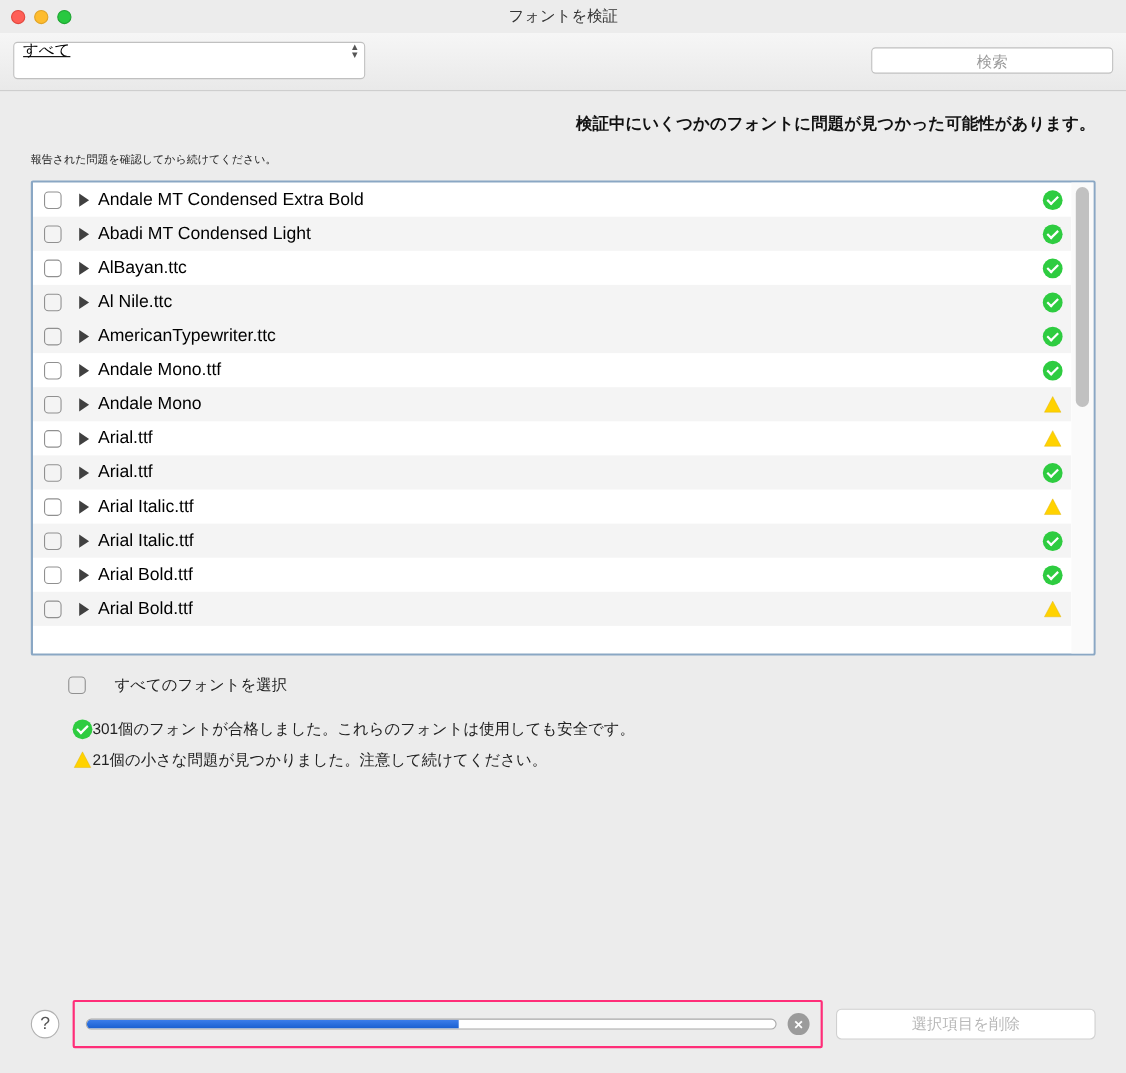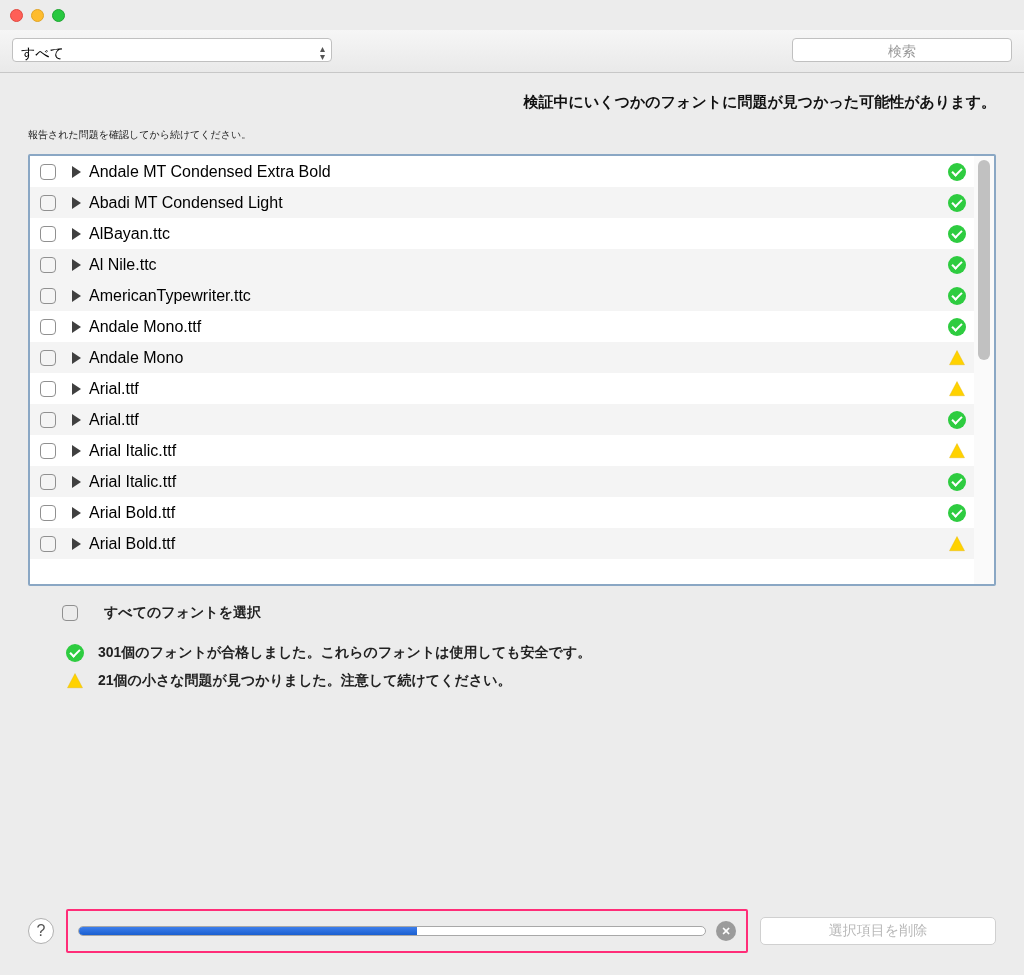"フォントを検証" div.title { html: none -> <div>フォントを検証</div> }
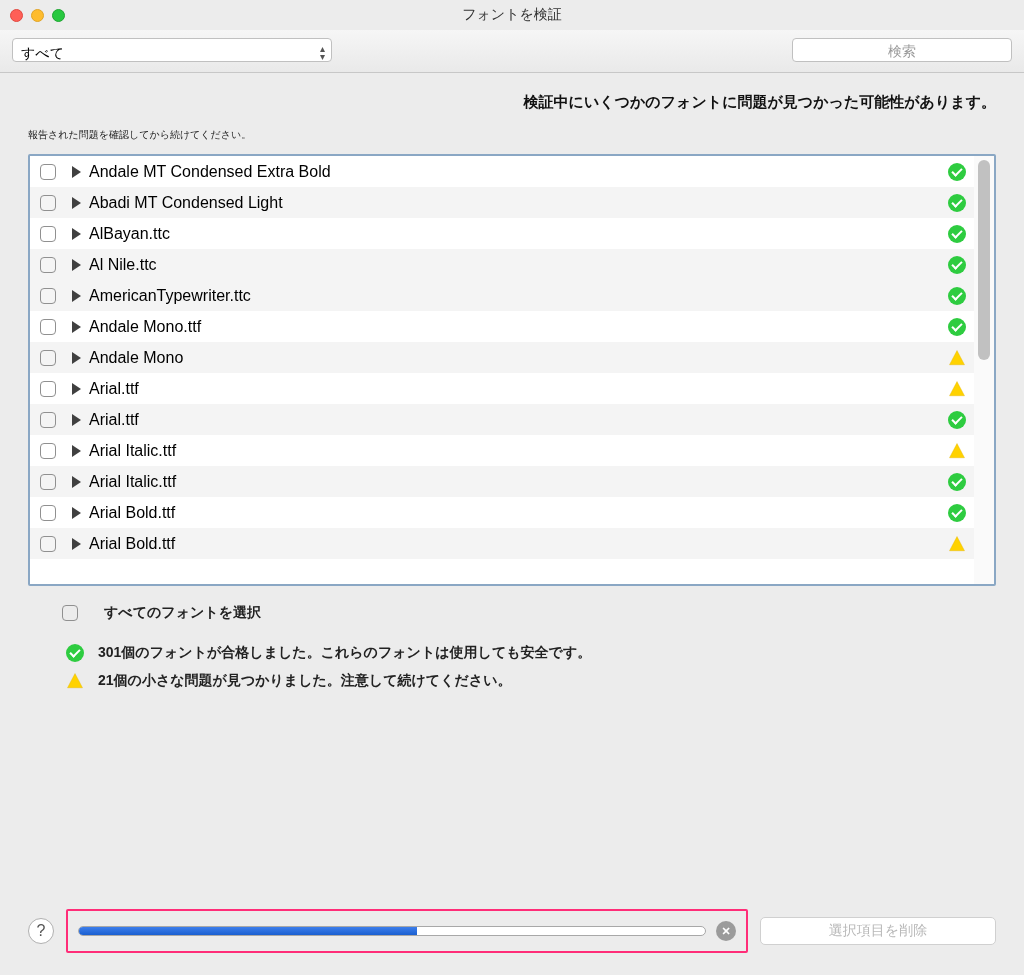"すべて" .filter-select { align-items: flex-start -> flex-end; padding: 6px 8px -> 16px 8px; text-decoration: none -> underline }
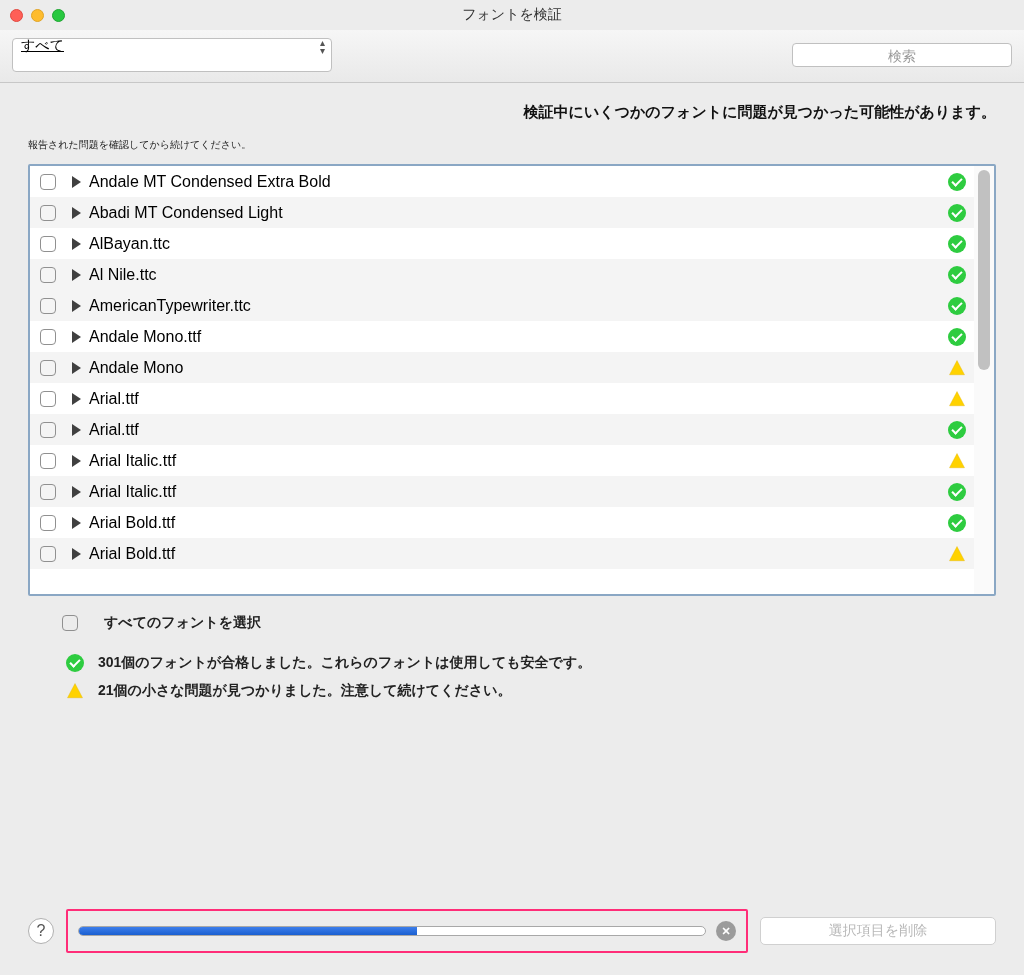"すべてのフォントを選択" .below-list { font-weight: bold -> none }
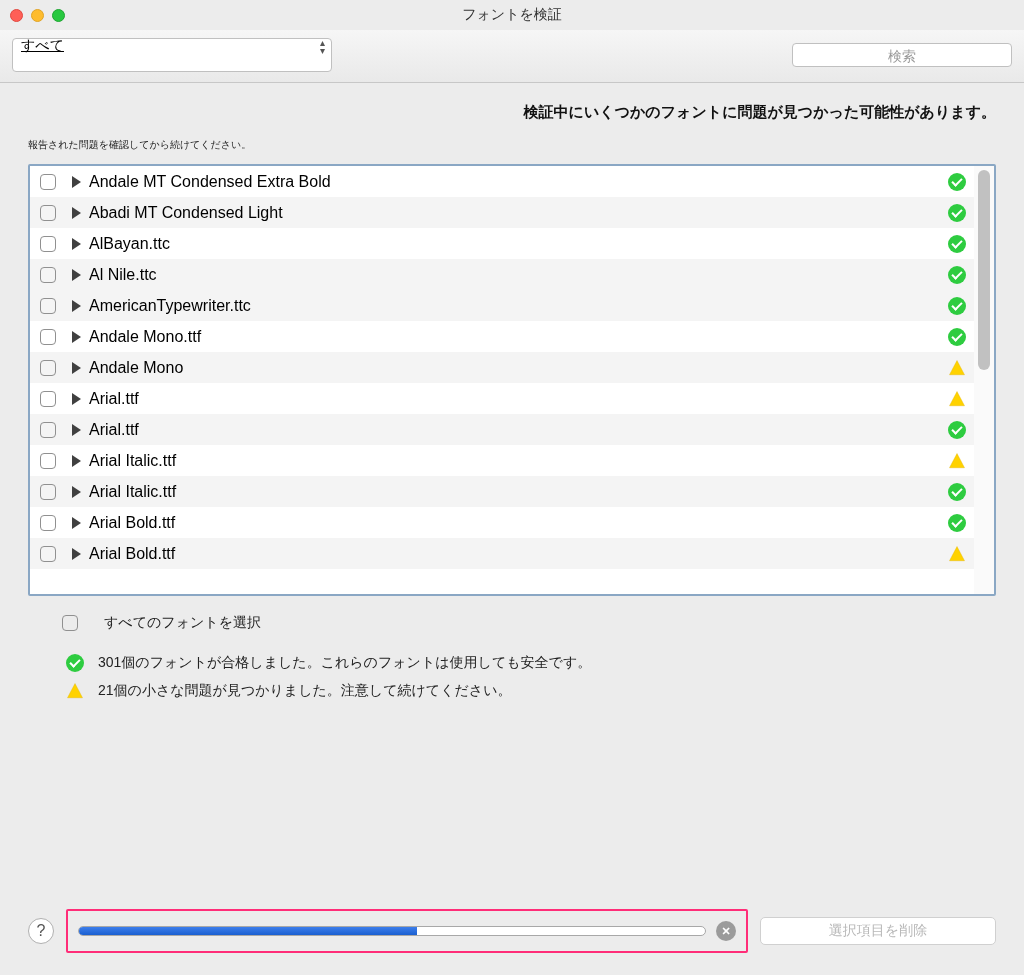"301個のフォントが合格しました。これらのフォントは使用しても安全です。" .summary-line { gap: 14px -> none }
